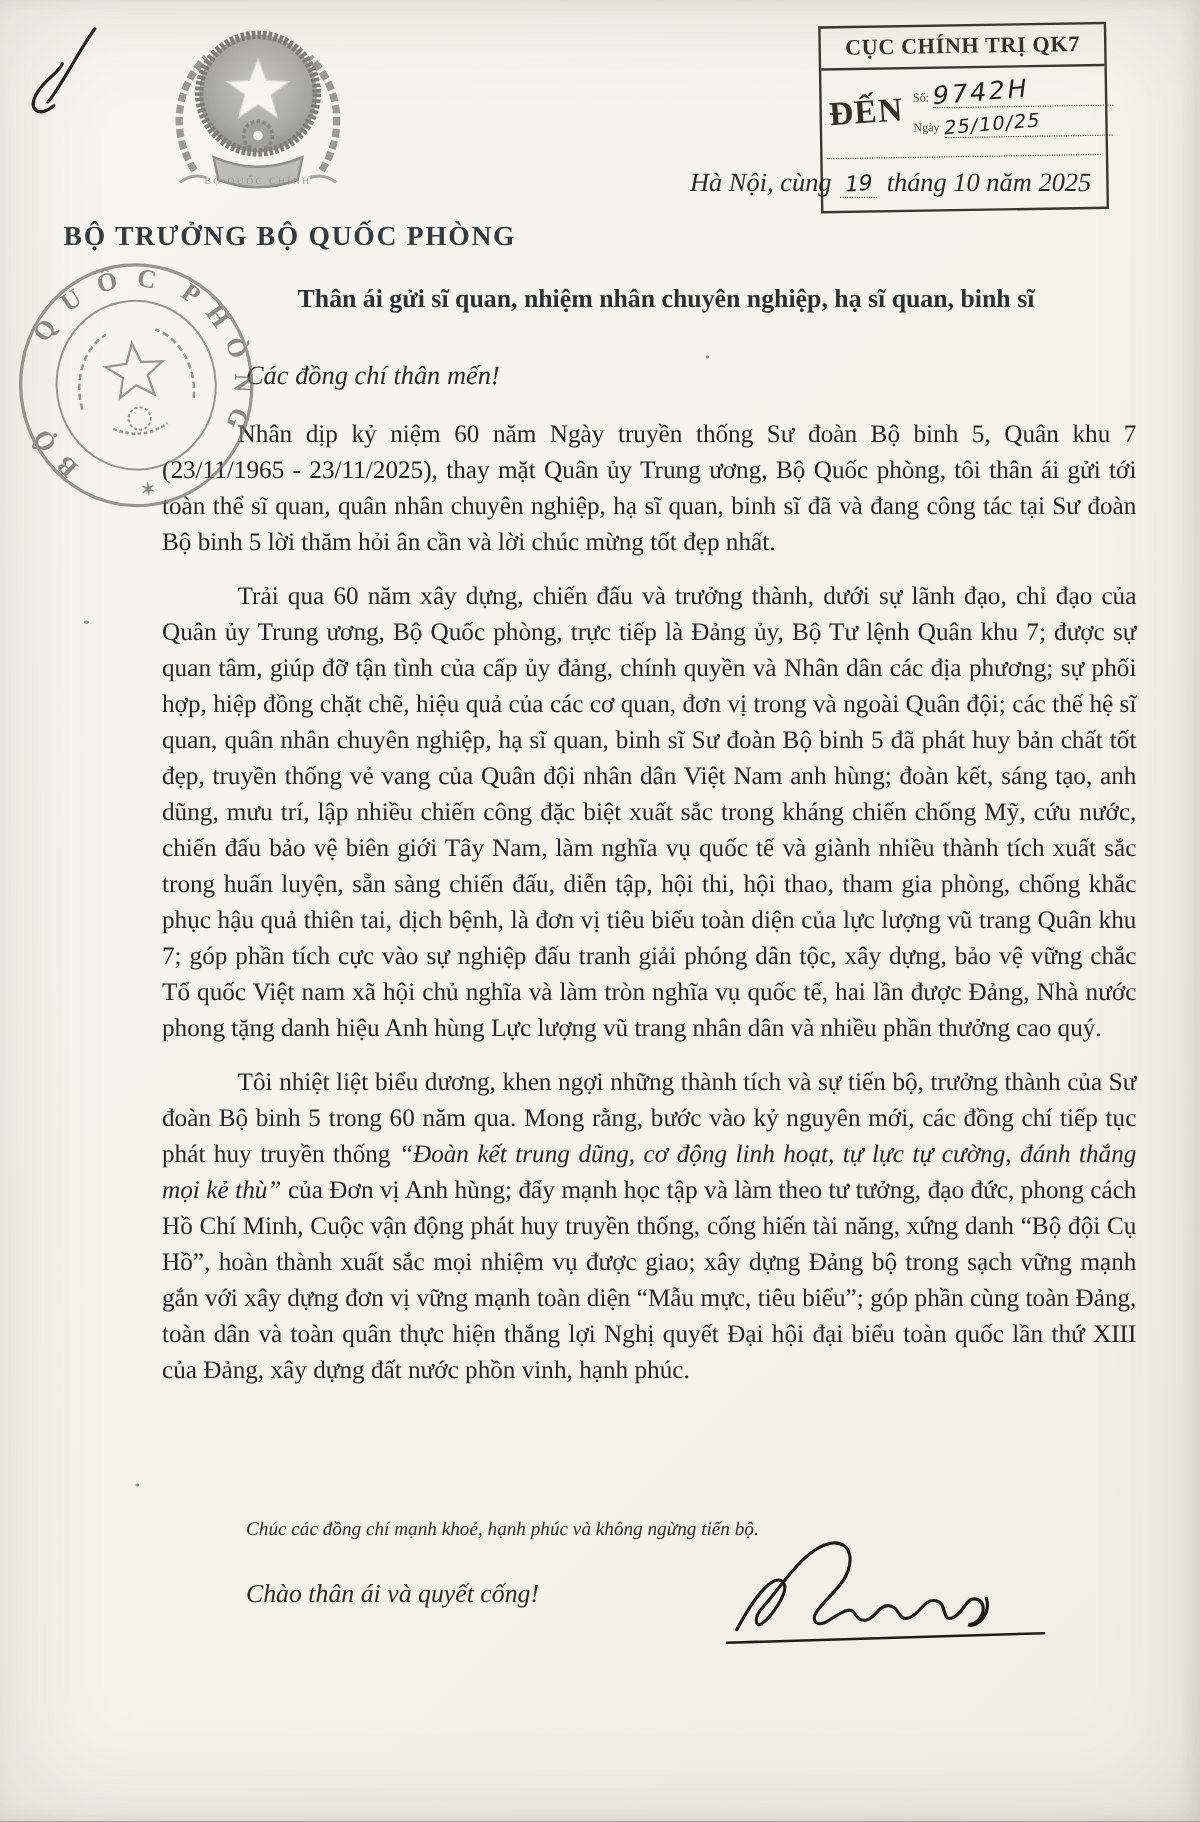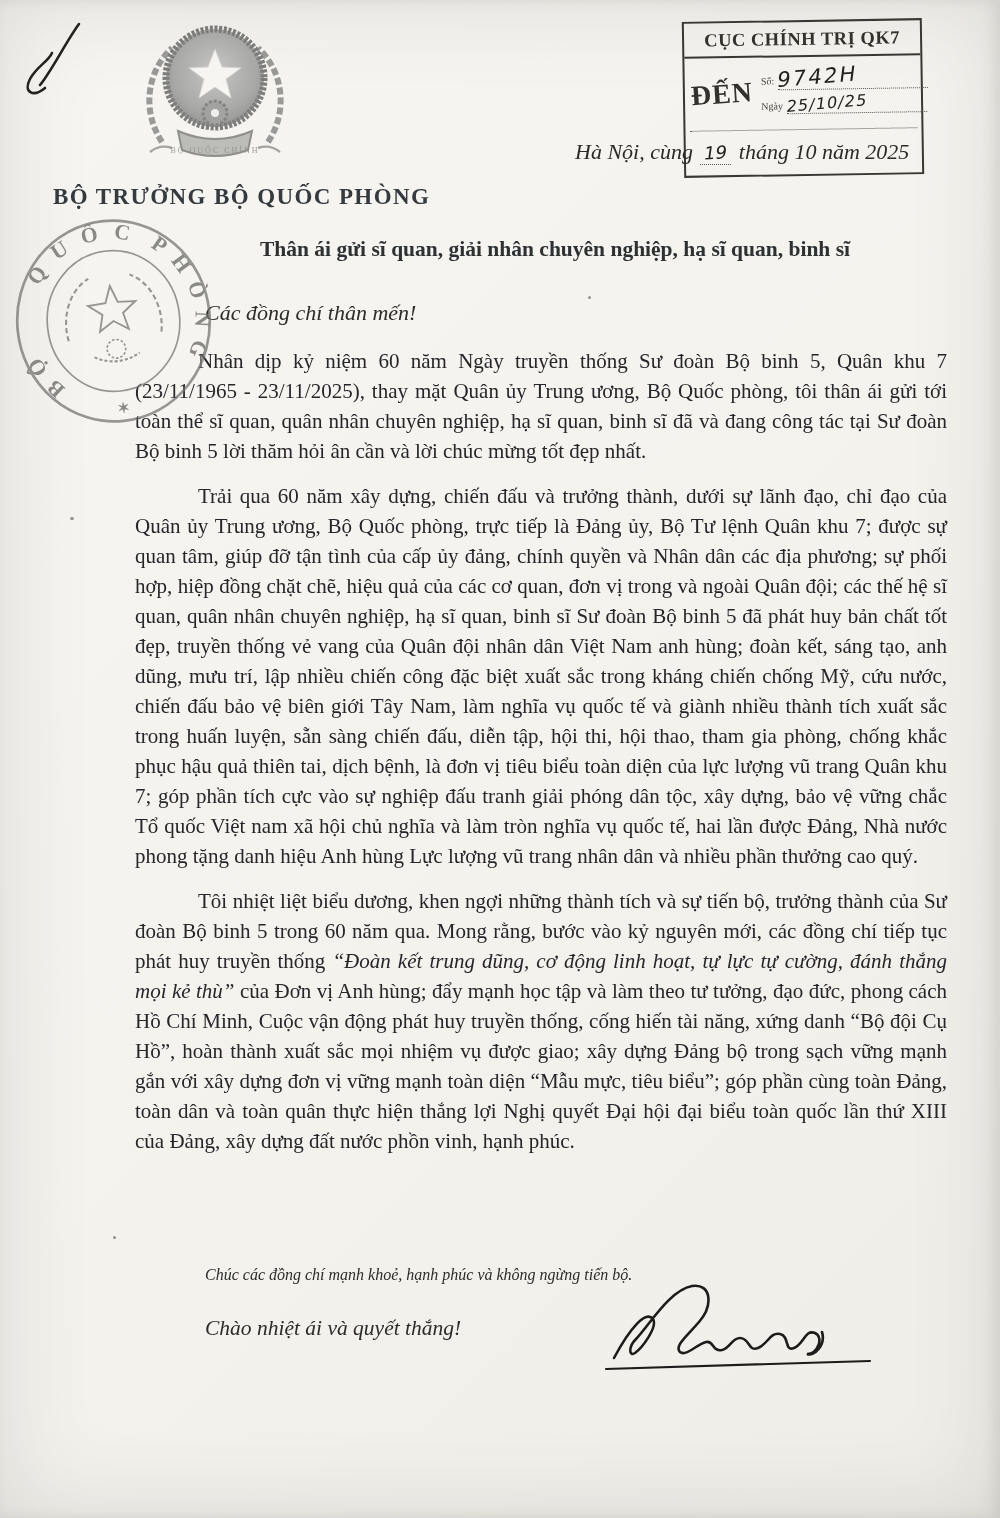"Thân ái gửi sĩ quan," div { text: giải -> nhiệm }
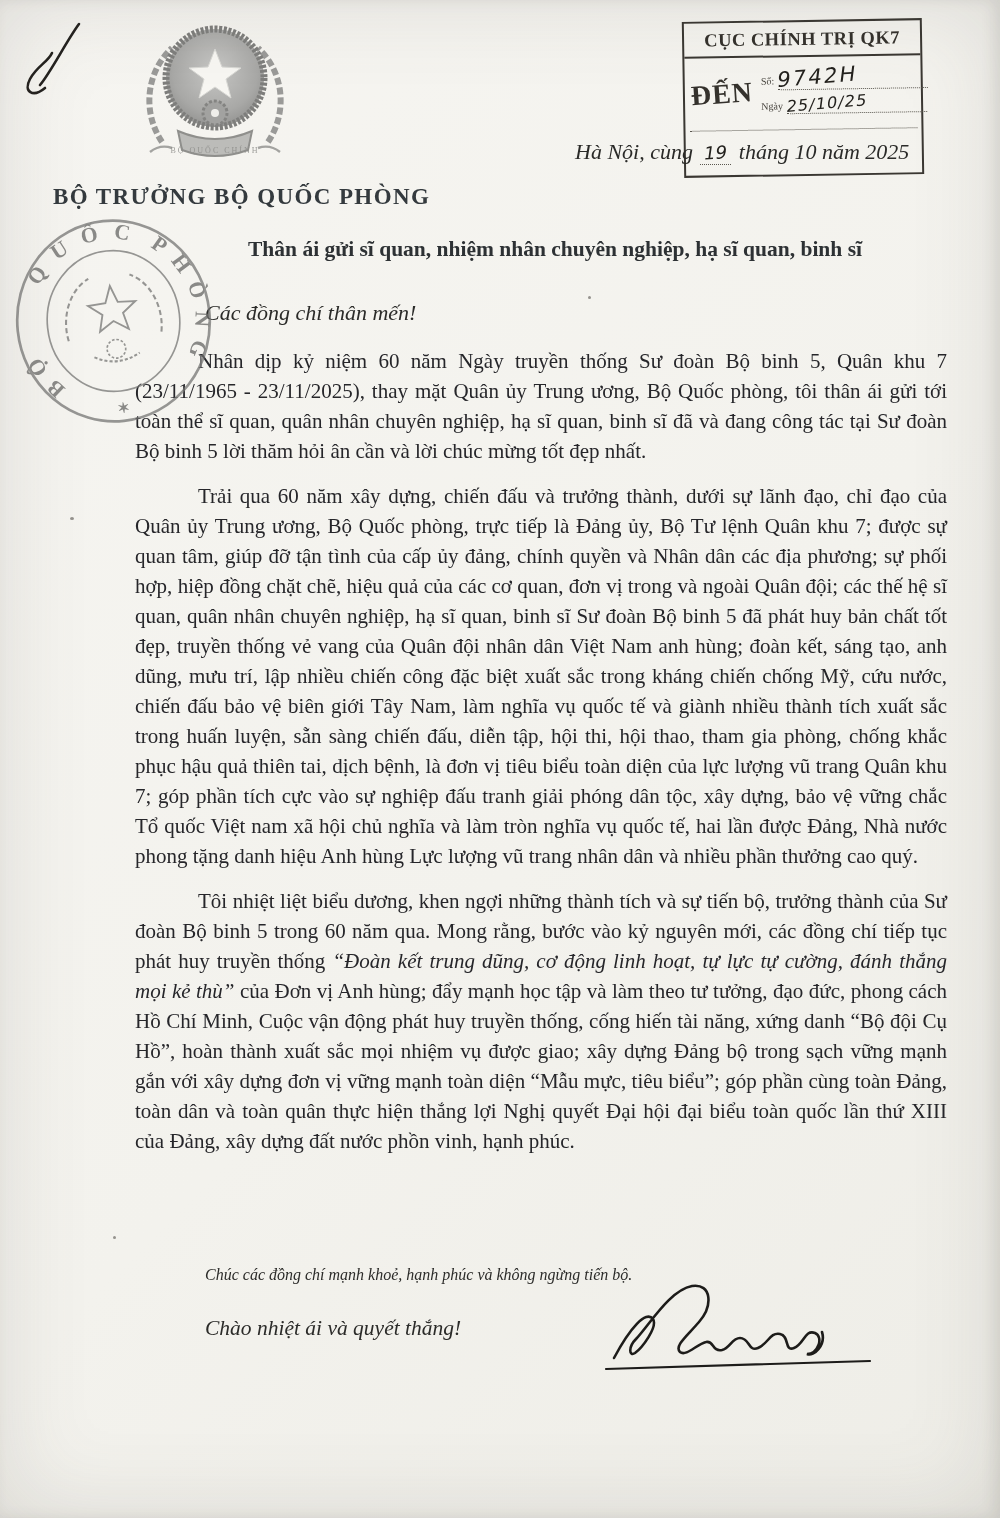"Chào nhiệt ái và quyết" div.farewell { text: nhiệt ái và quyết thắng -> thân ái và quyết cống }
